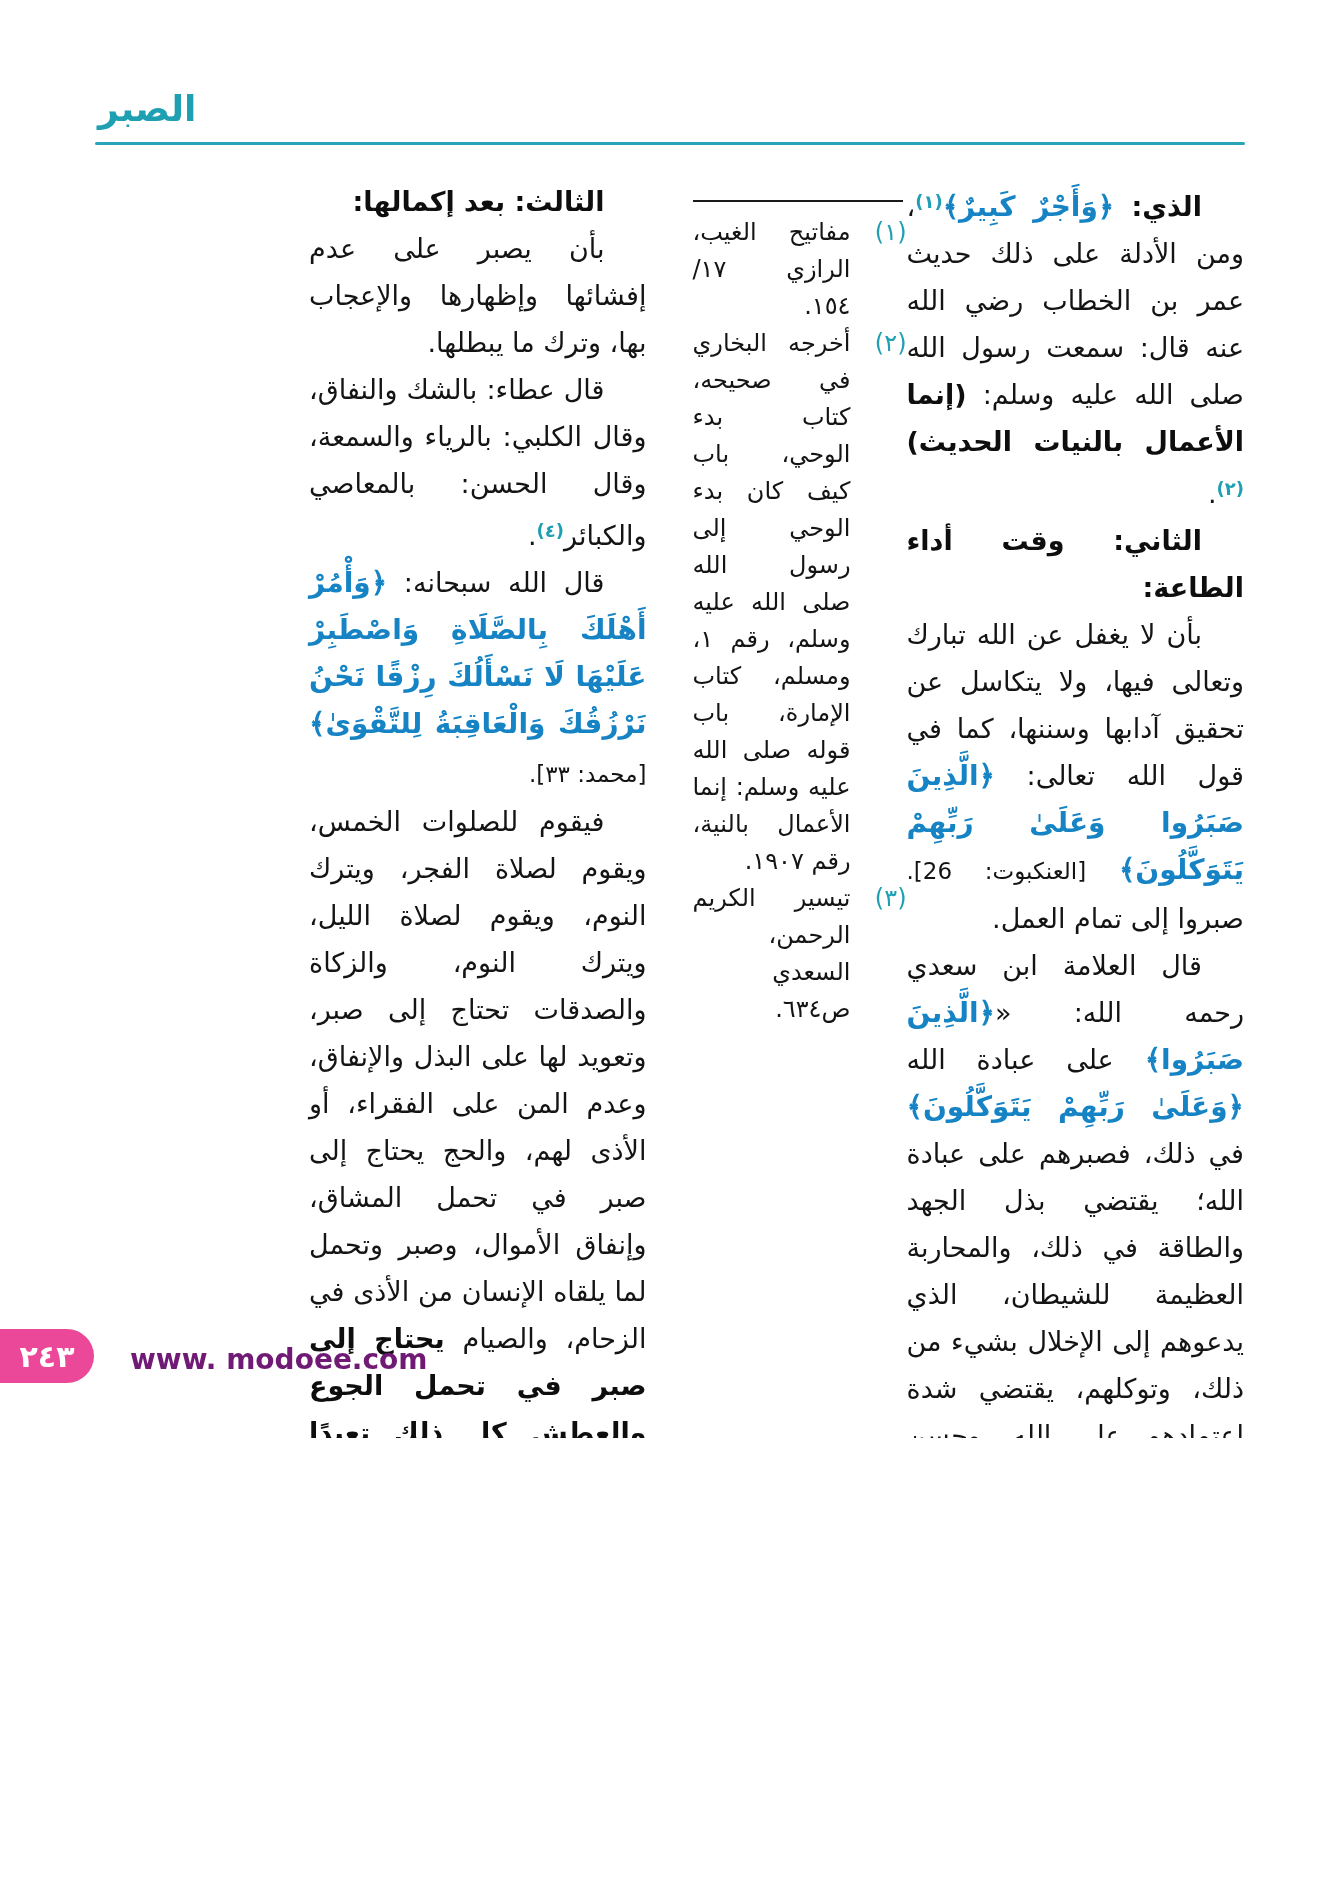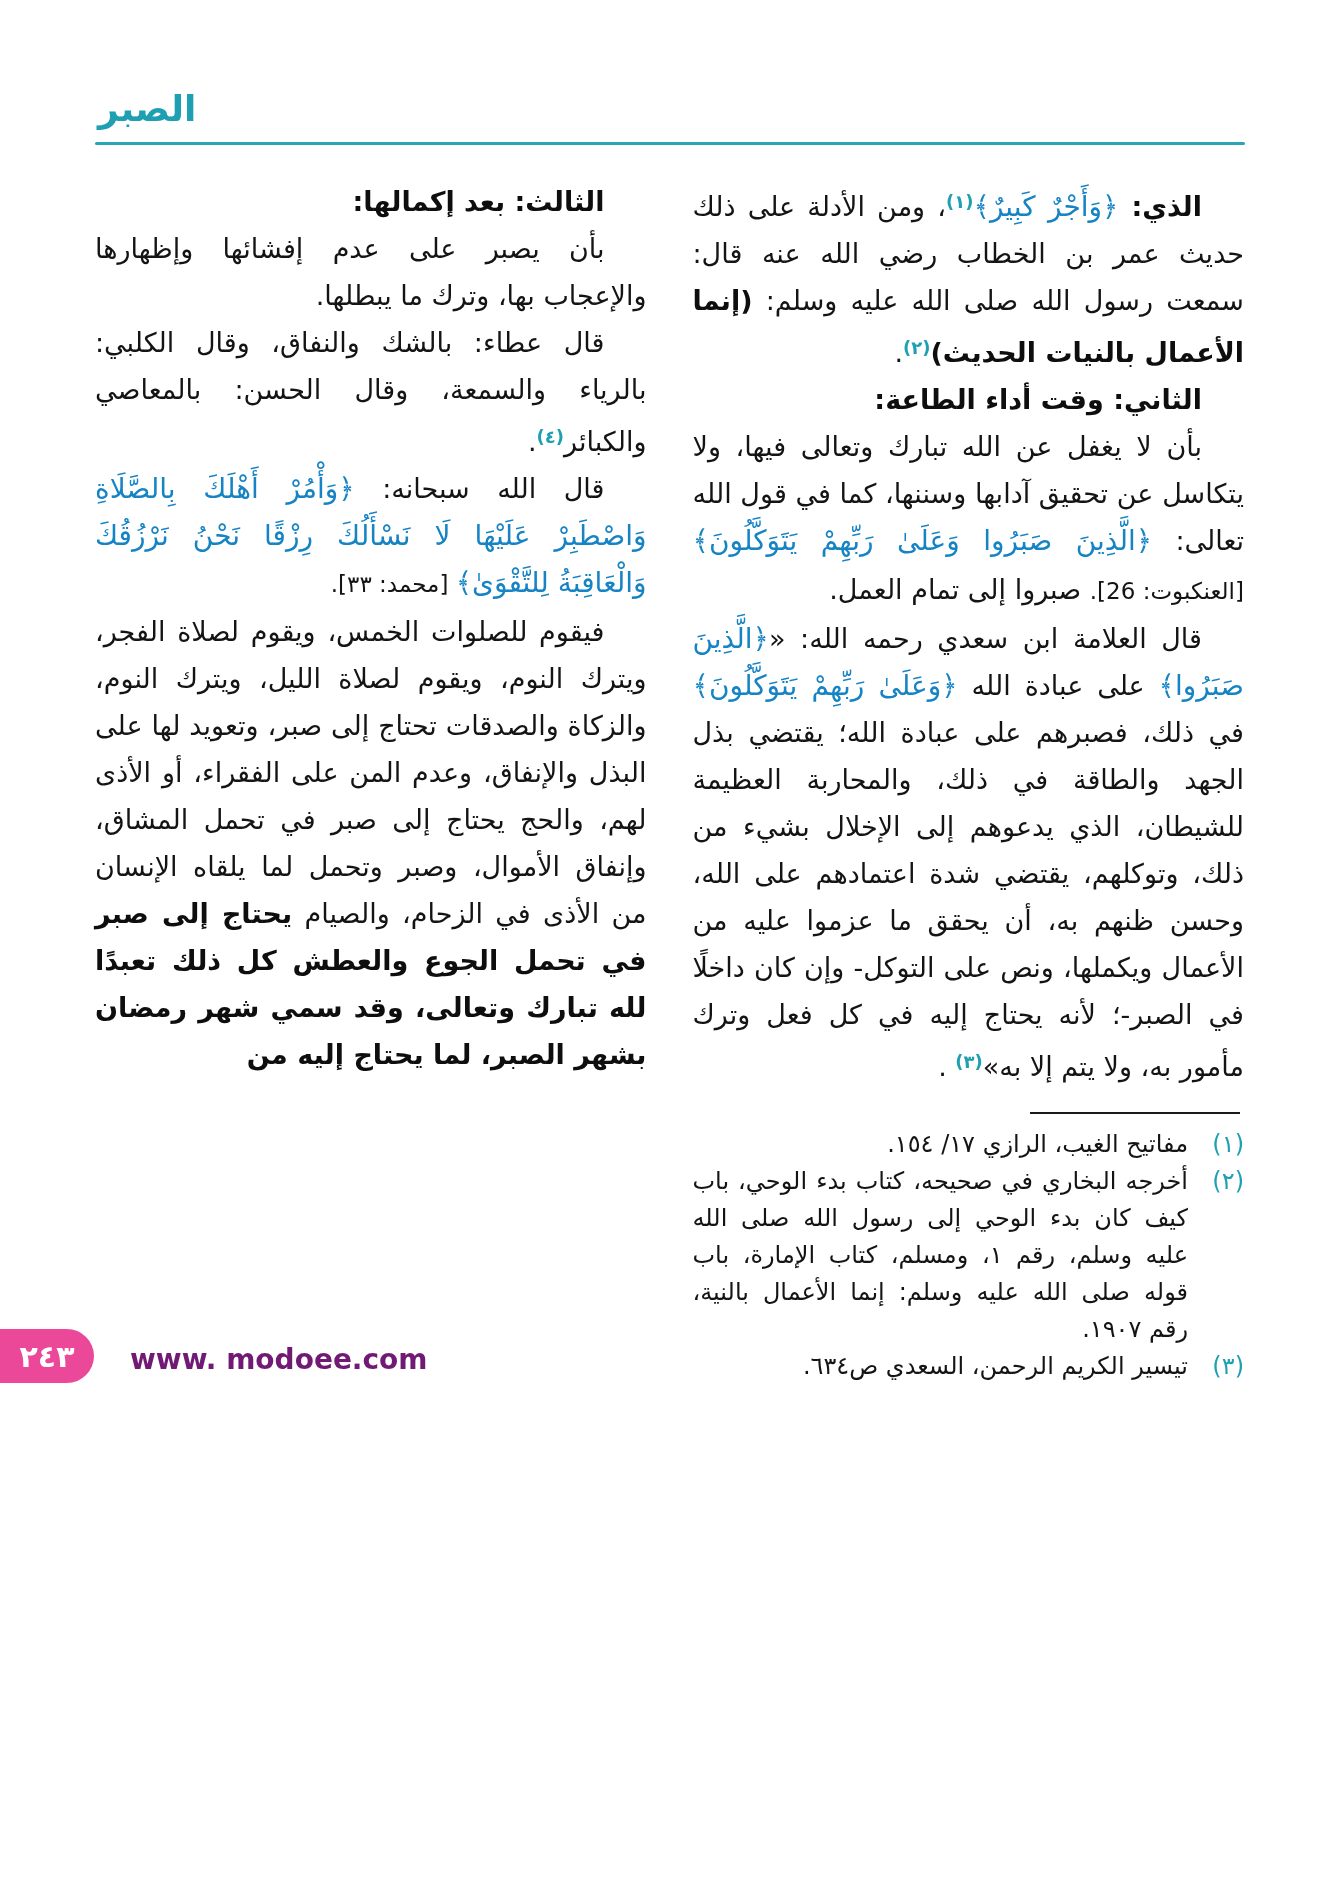"الثالث: بعد إكمالها:" .col { flex-direction: column -> none }
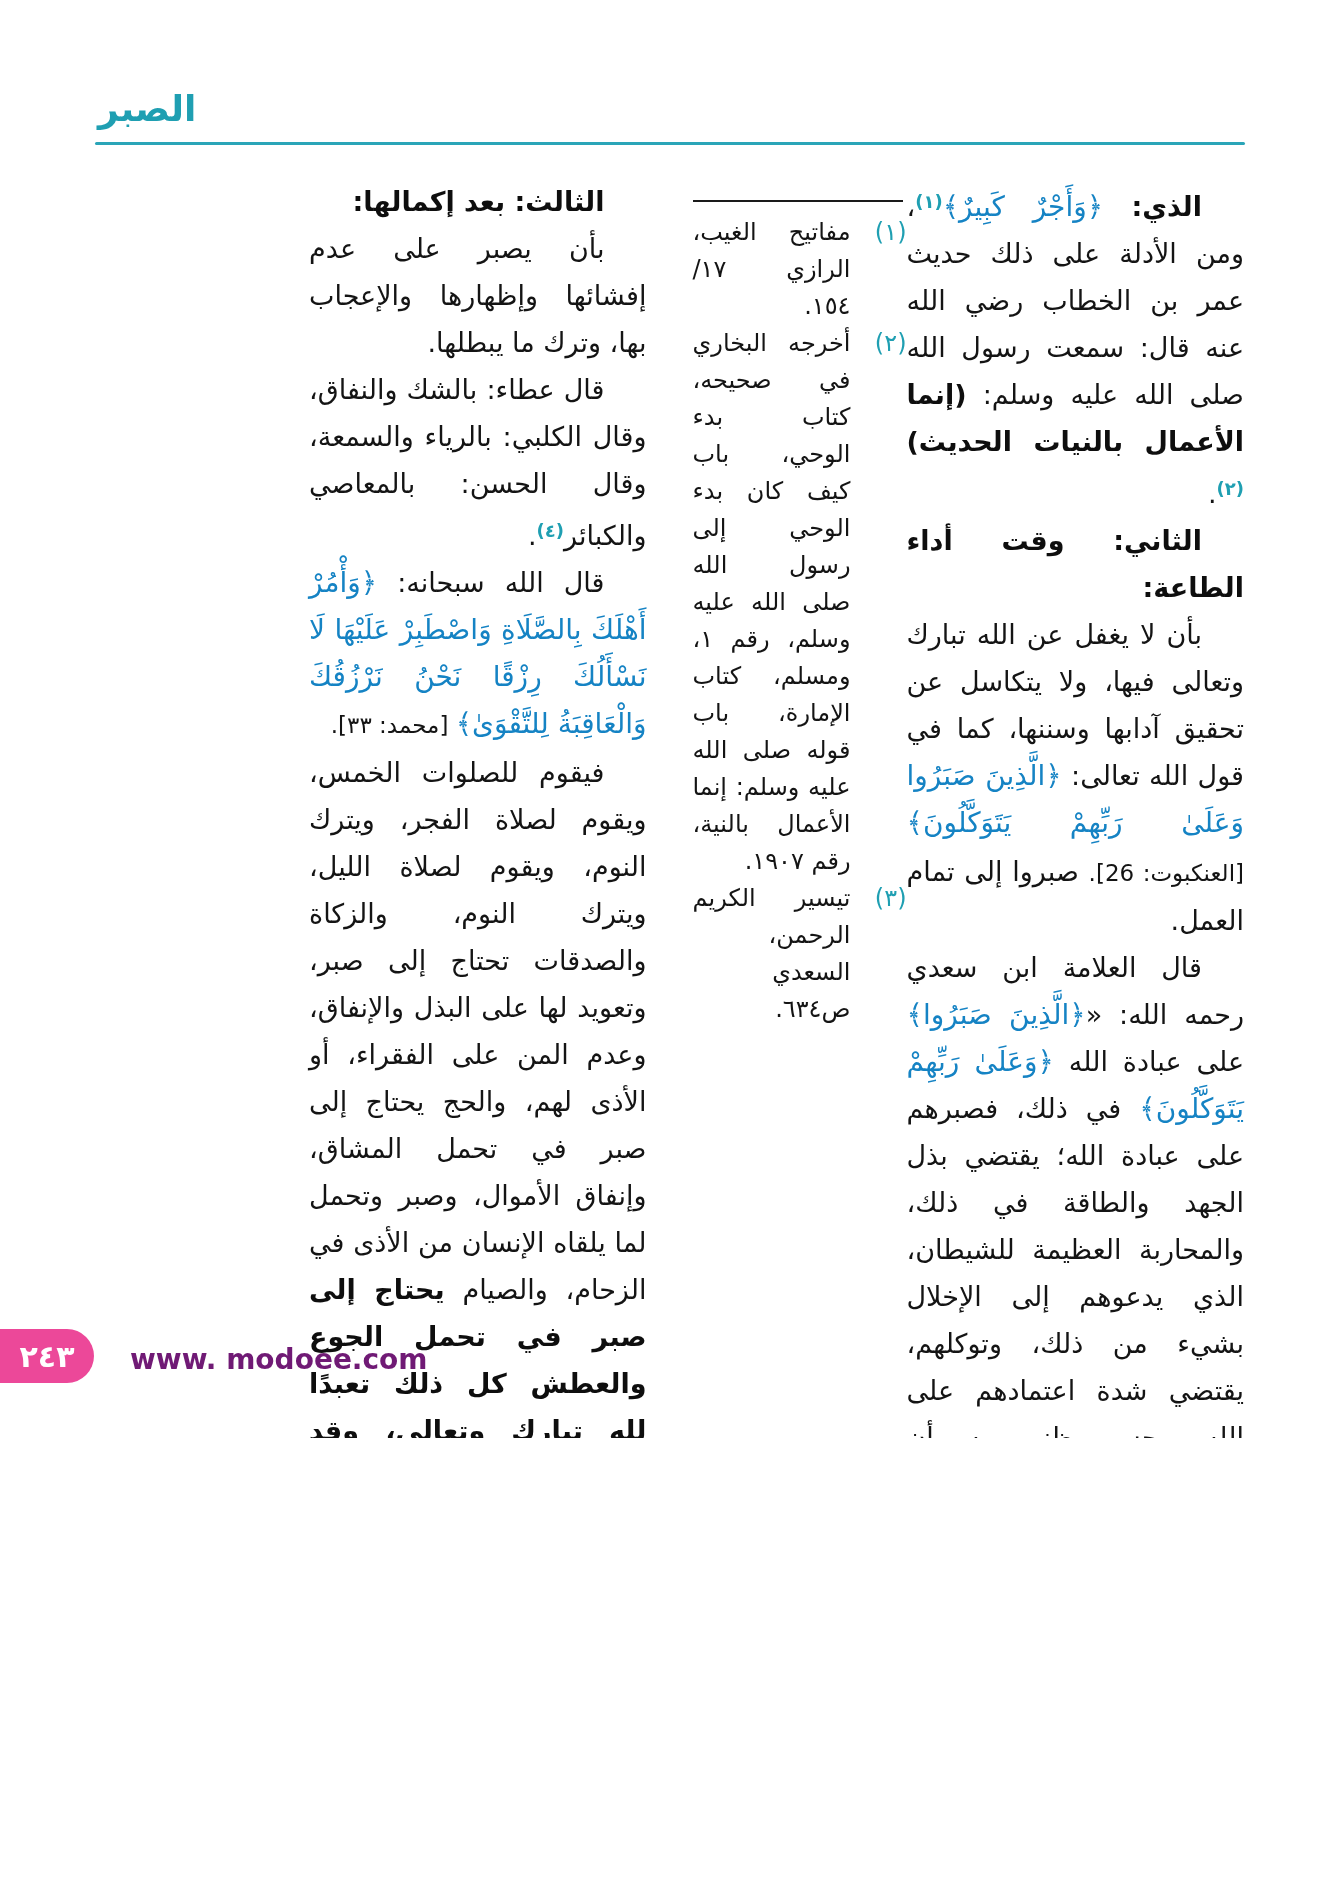"﴿وَأَجْرٌ كَبِيرٌ﴾" .v { font-weight: normal -> bold }
